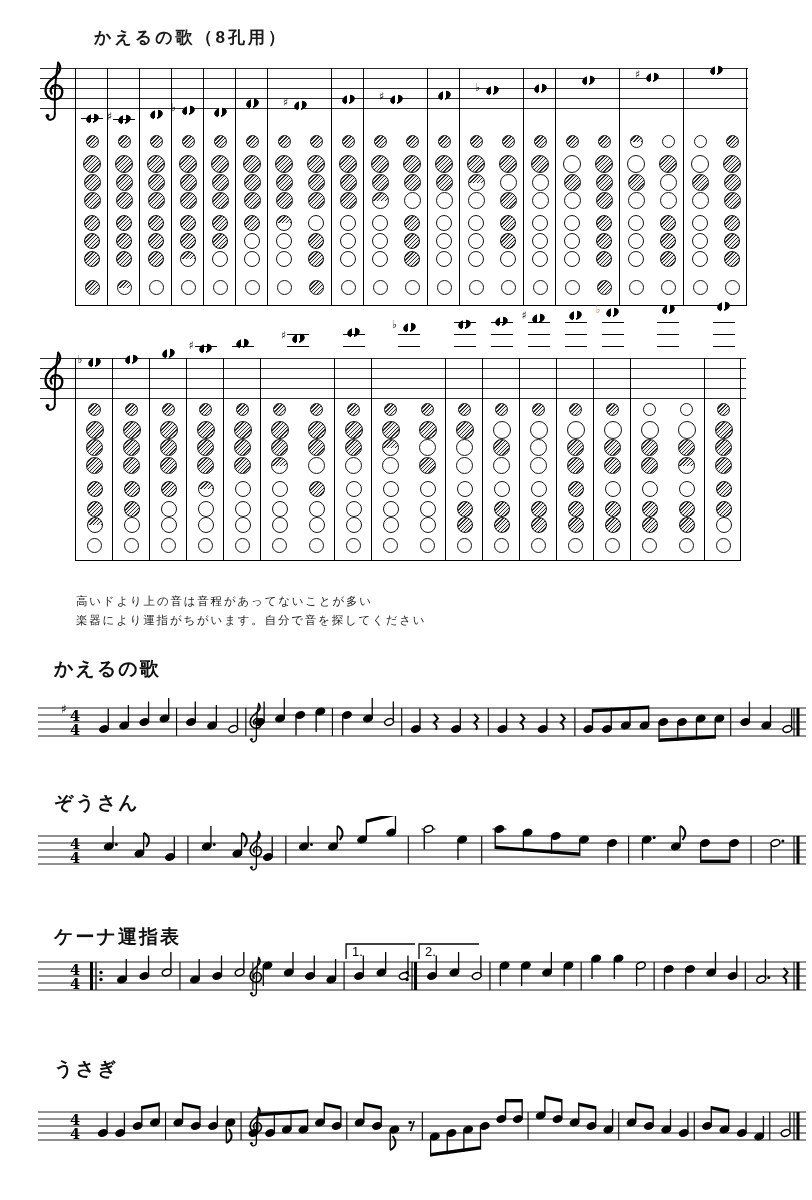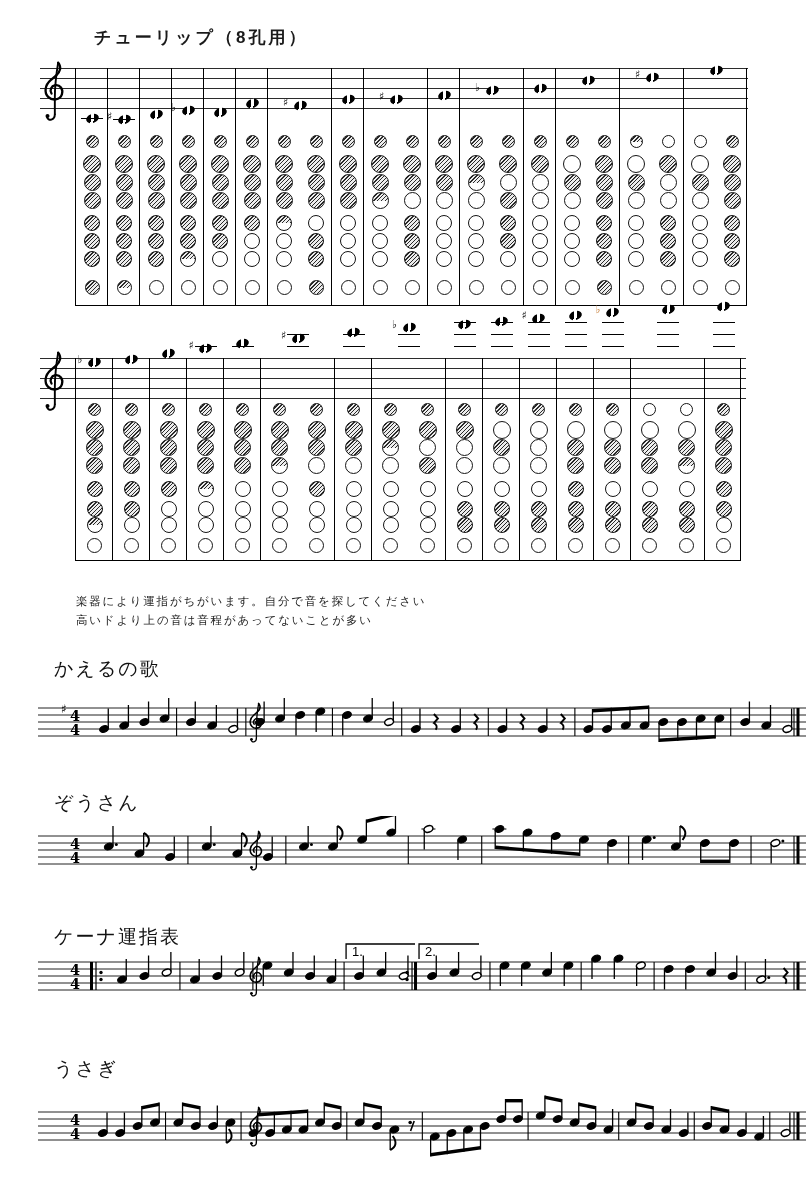"チューリップ（8孔用）" div.title { text: チューリップ -> かえるの歌 }
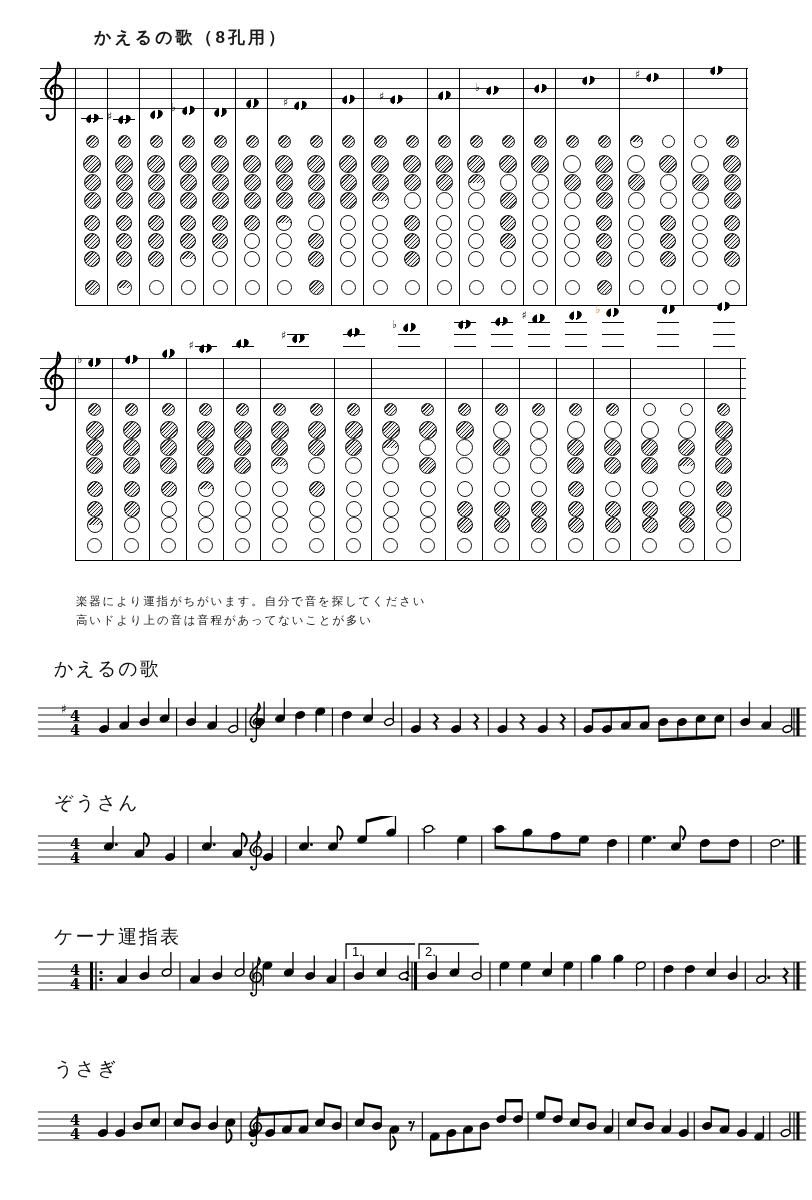"楽器により運指がちがいます。自分で音を探してください" div { order: before "高いドより上の音は音程があってないことが多い" -> after "高いドより上の音は音程があってないことが多い" }
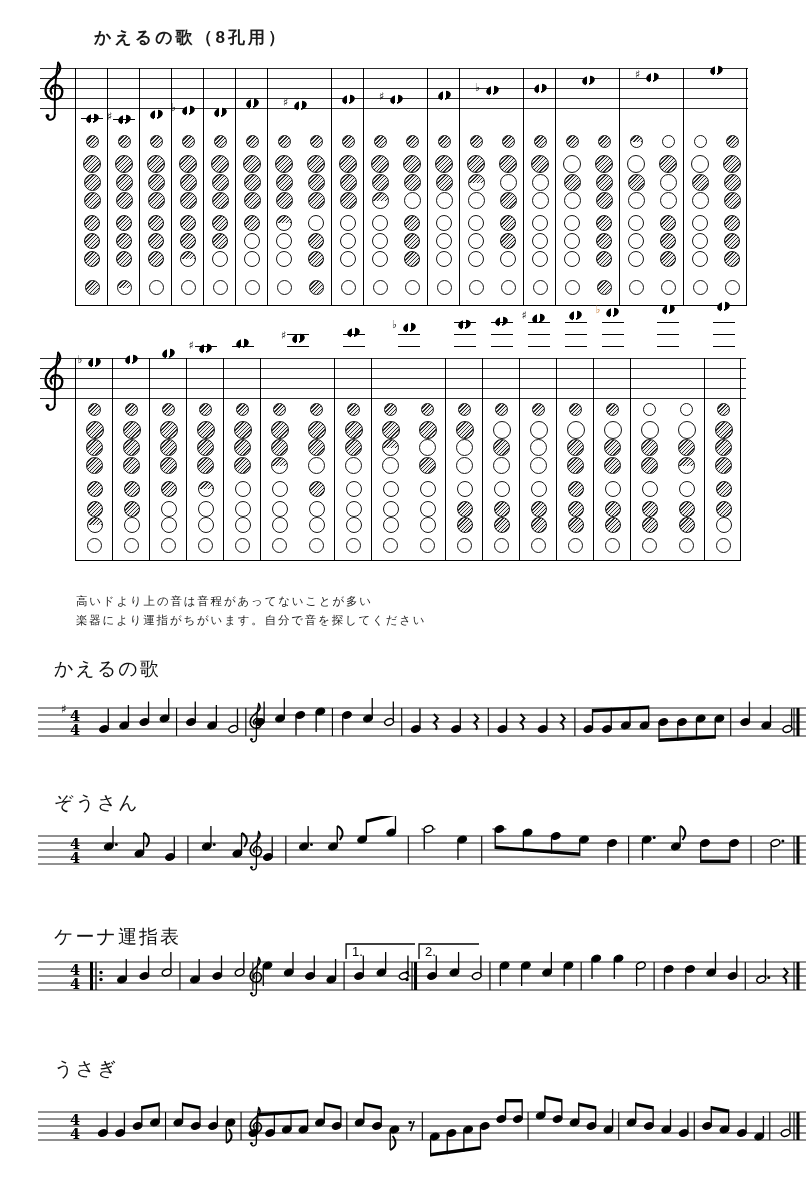"かえるの歌" .songtitle { font-weight: 400 -> 700 }
